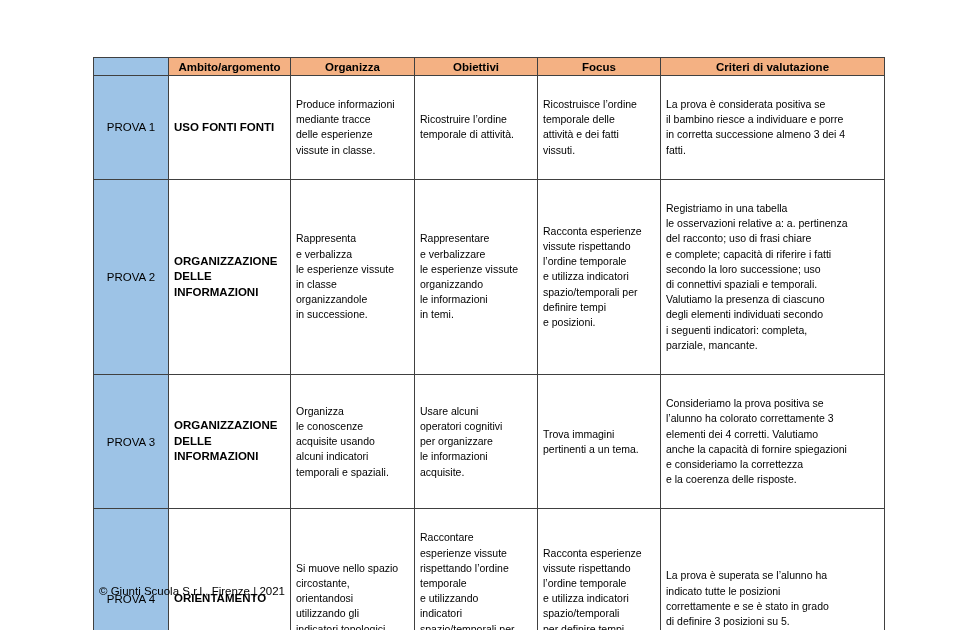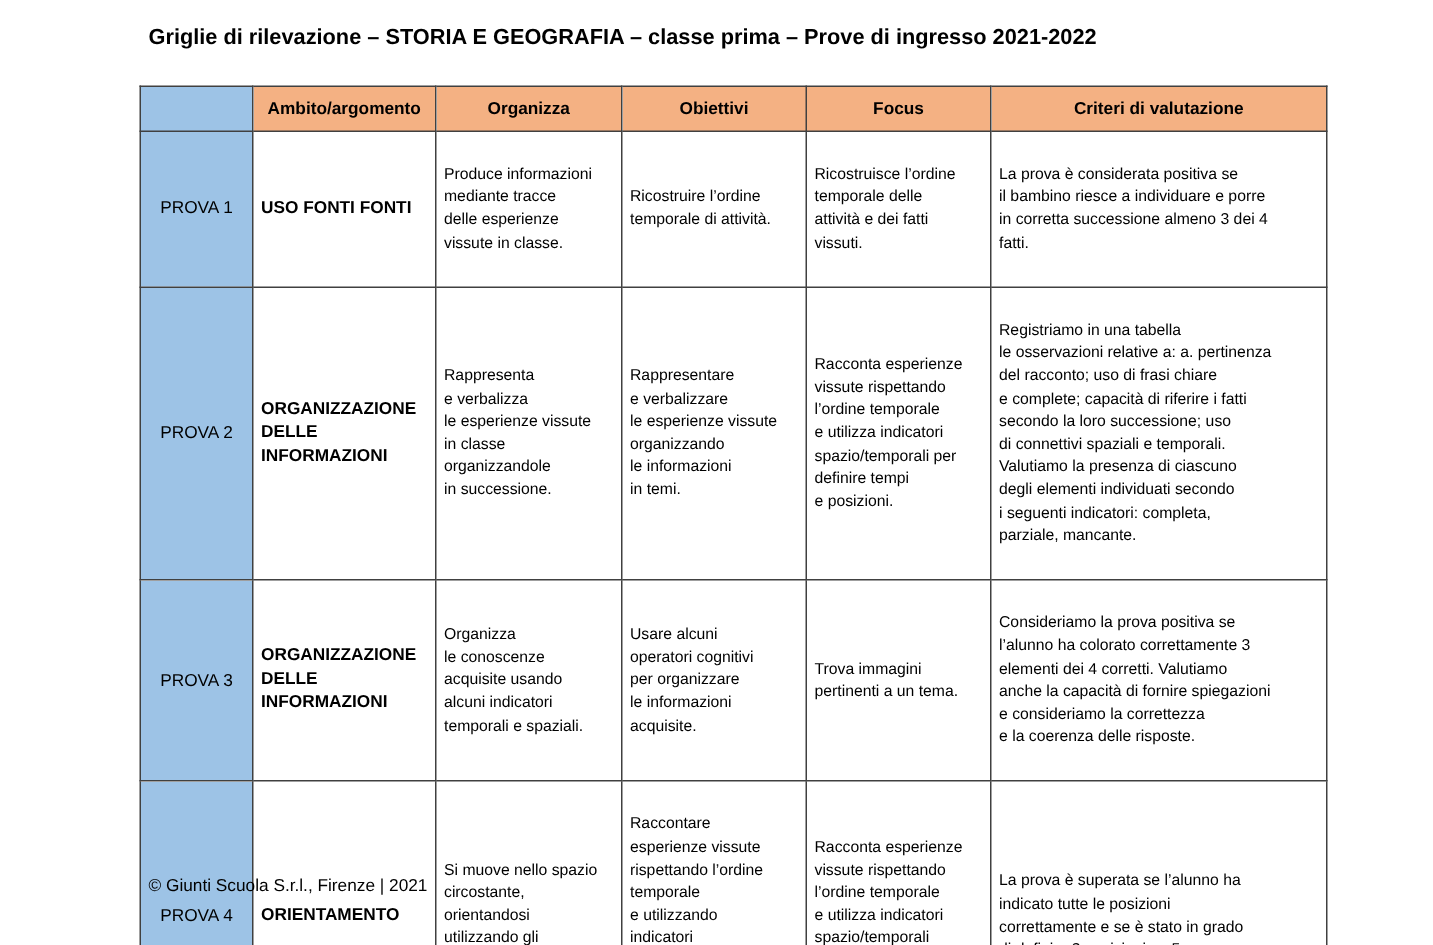"Griglie di rilevazione – STORIA" div.title { html: <div>Griglie di rilevazione – STORIA E GEOGRAFIA – classe prima – Prove di ingresso 2021-2022</div> -> none }
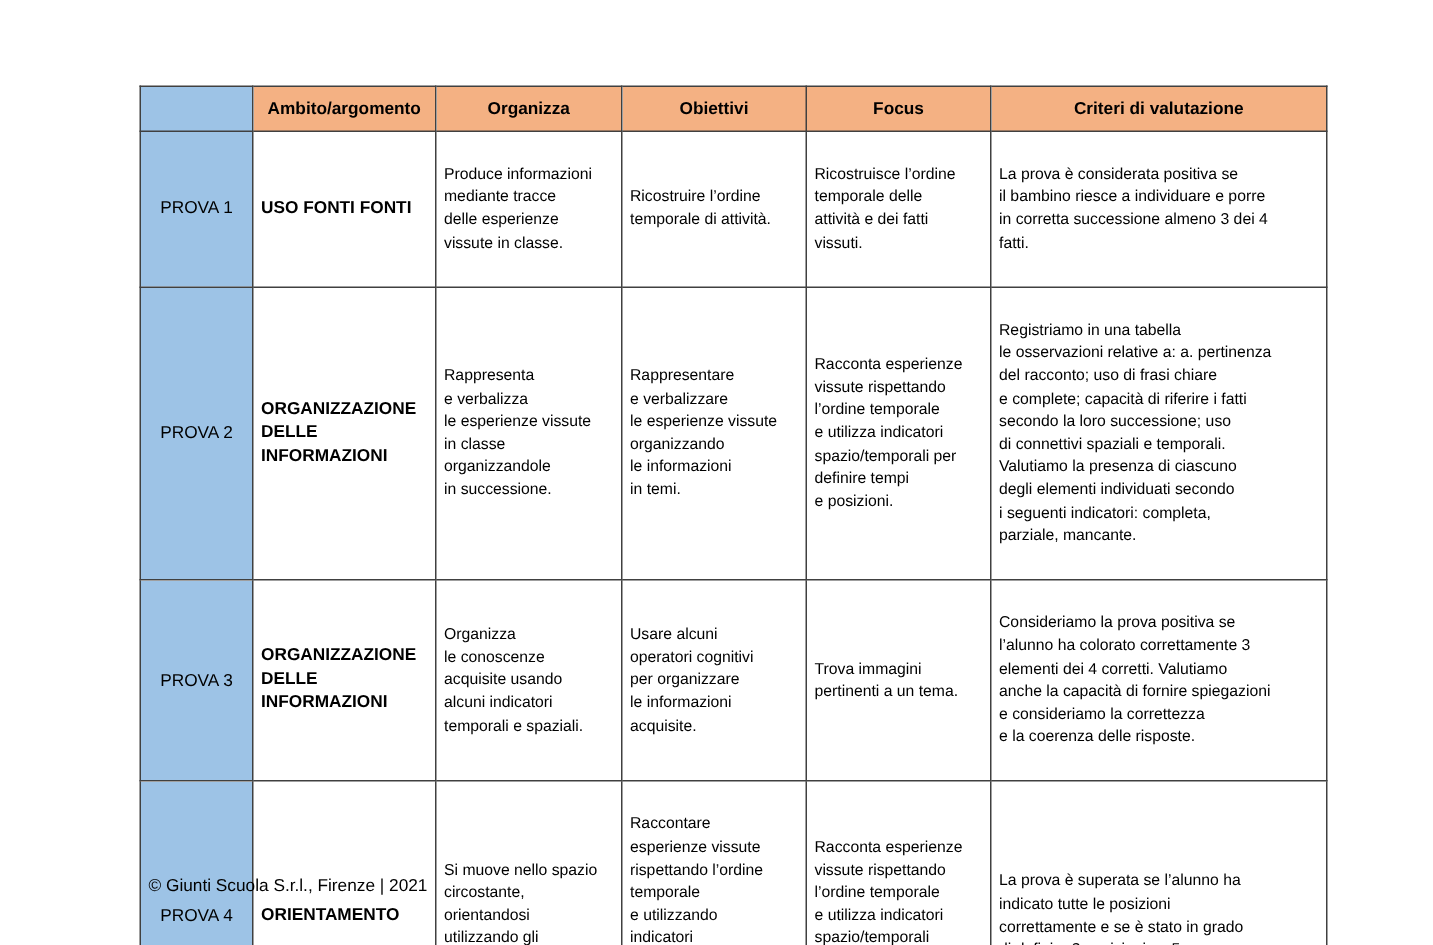"Ambito/argomento" thead th { height: 30px -> 18px }
